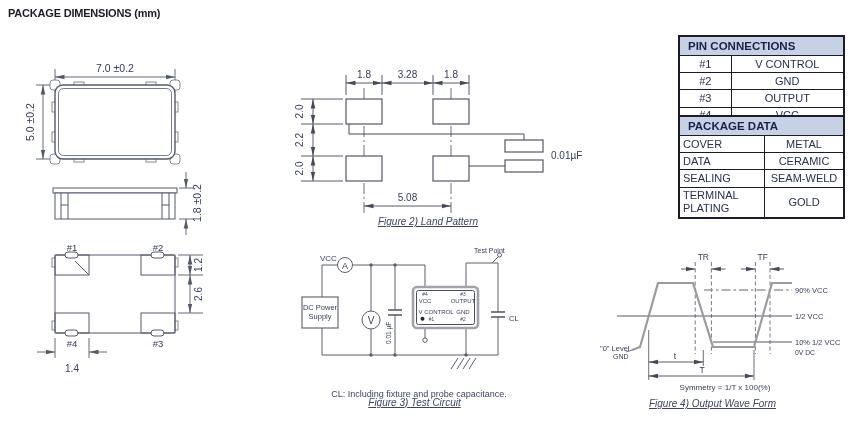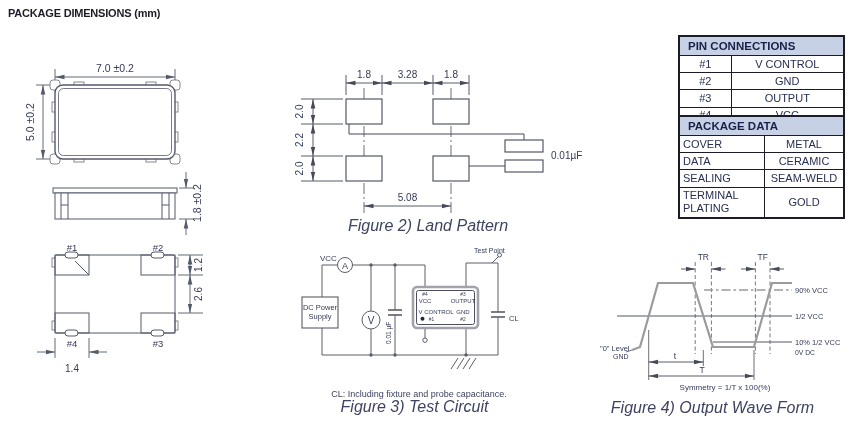"Figure 2) Land Pattern" .caption { font-size: 16px -> 10px; text-decoration: none -> underline }
